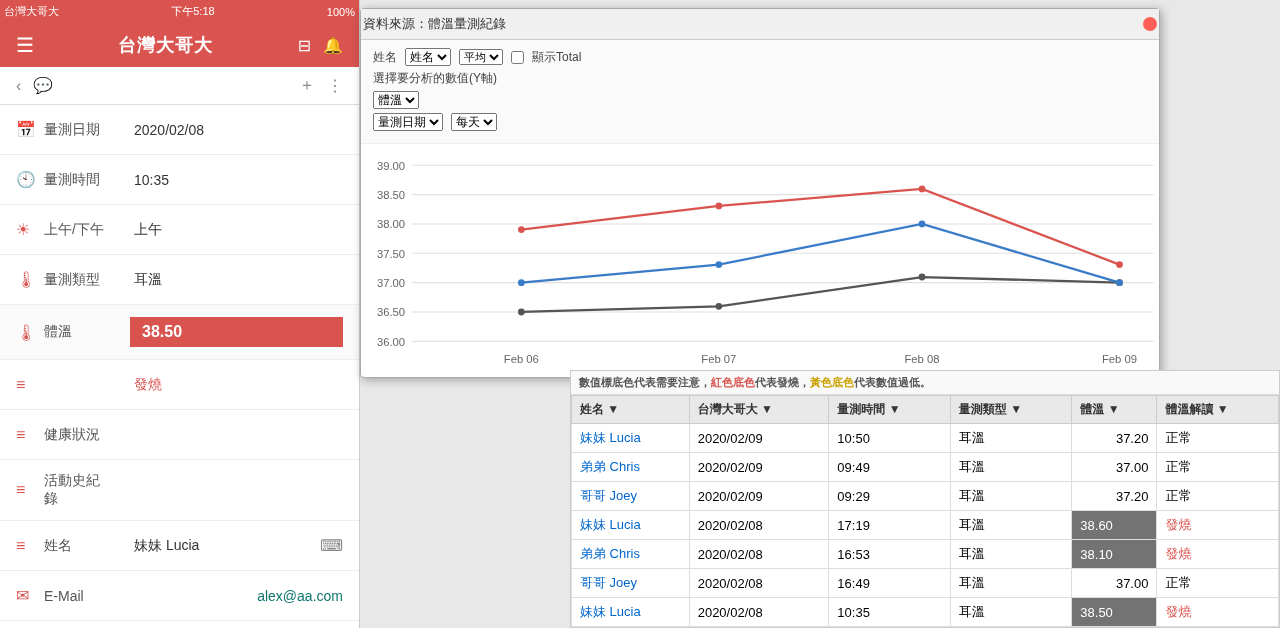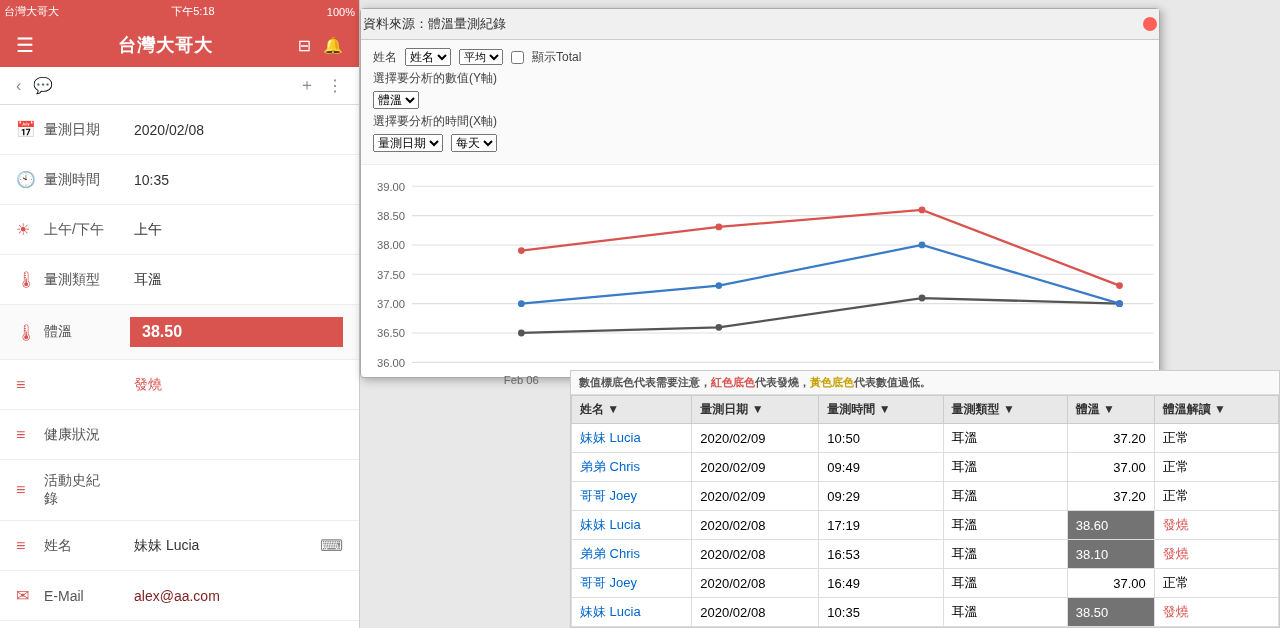"選擇要分析的時間(X軸)" div.control-row { html: <div> <span>選擇要分析的時間(X軸)</span> </div> -> none }
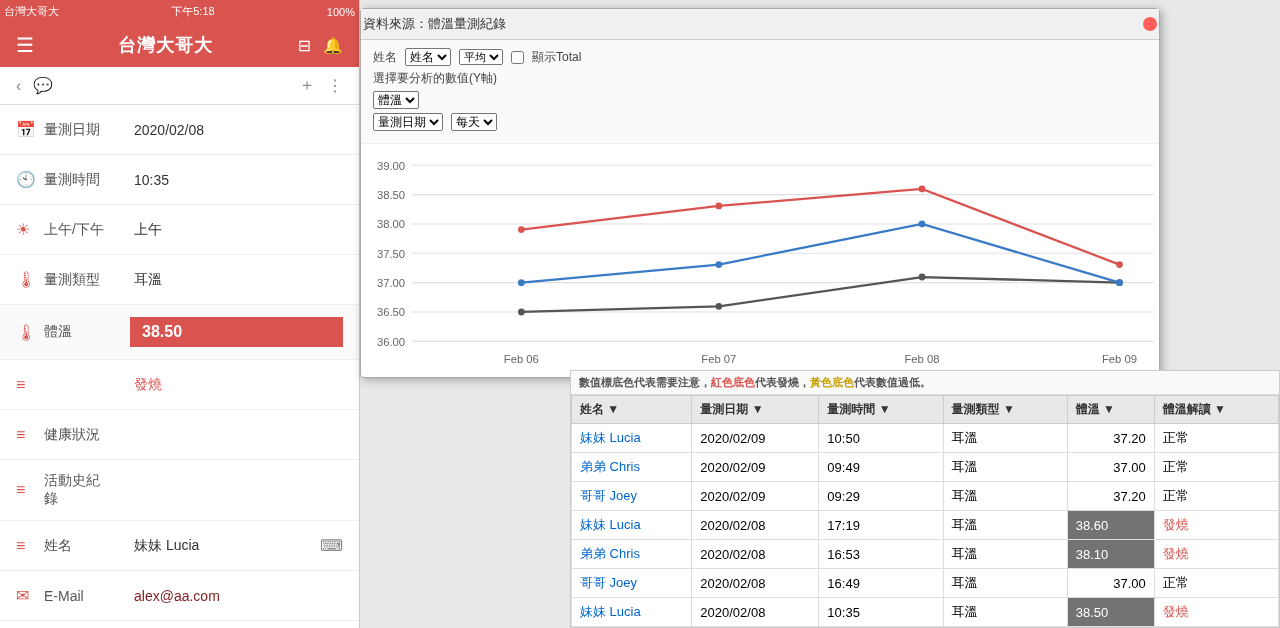"量測日期 ▼" th { text: 量測日期 -> 台灣大哥大 }
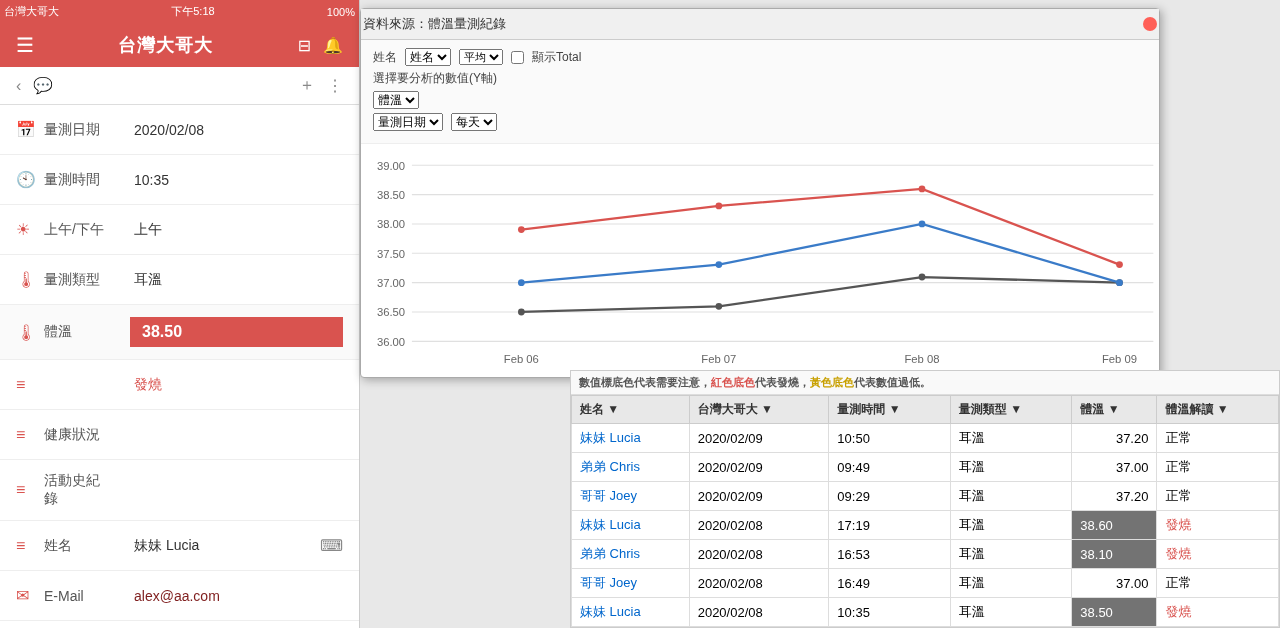"alex@aa.com" span.form-row-value { color: #7f1d1d -> #0f766e; text-align: none -> right }
